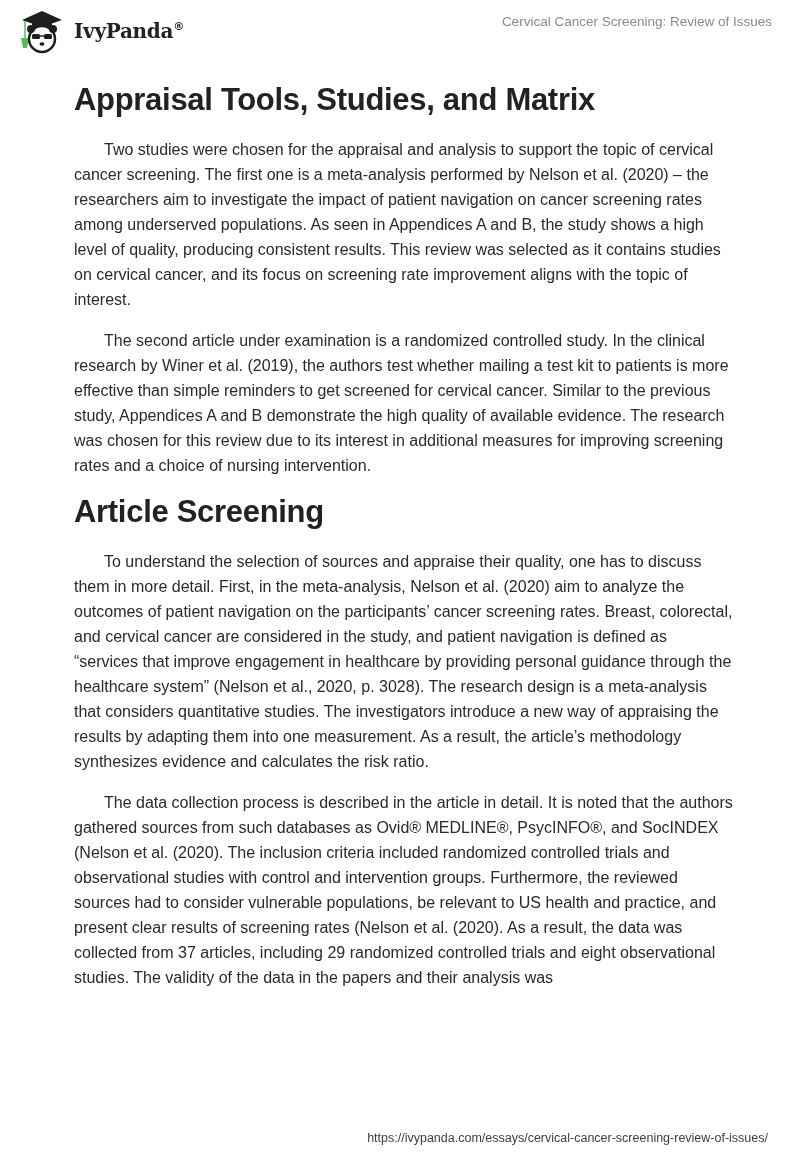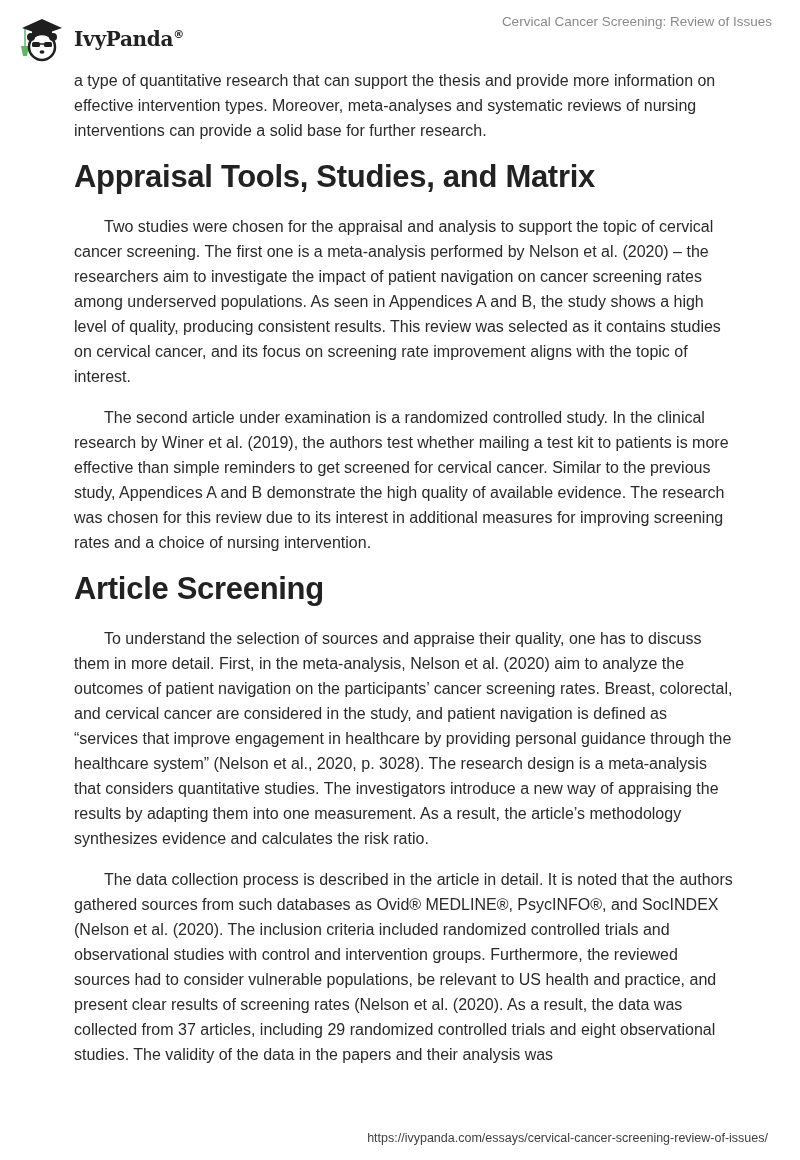"IvyPanda®" .logo { top: 16px -> 8px }
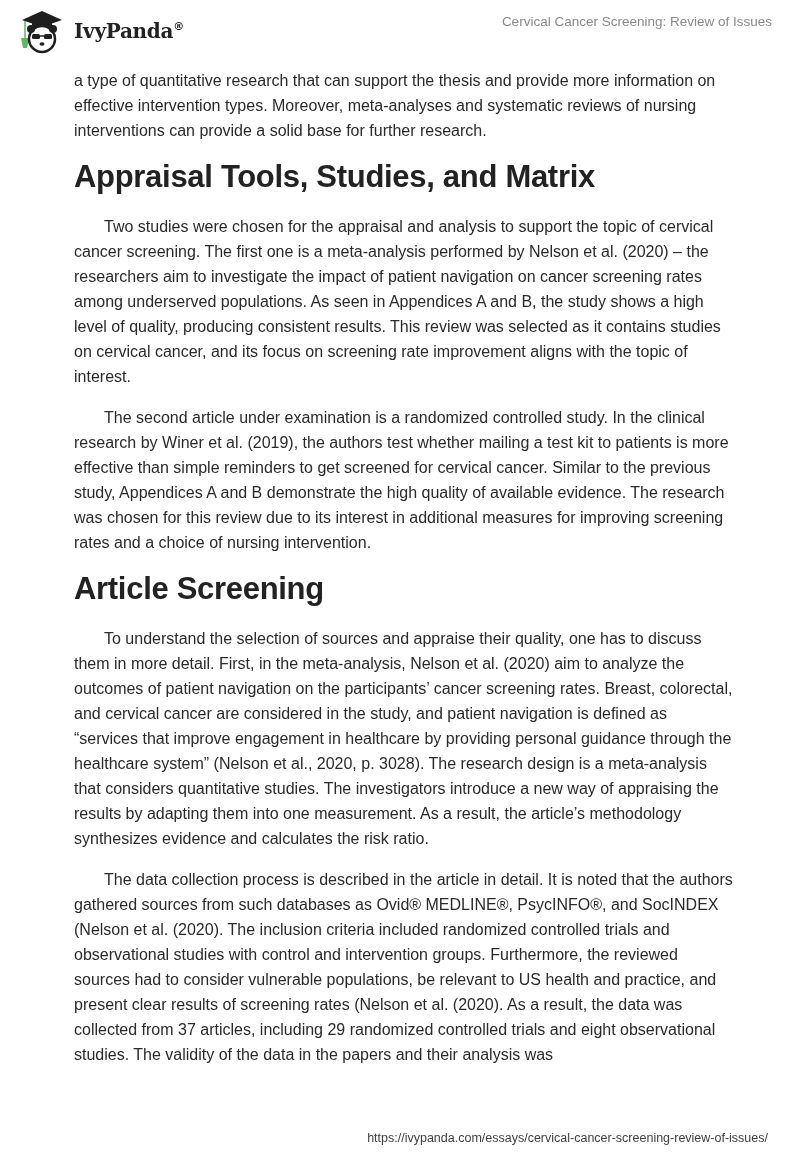"a type of quantitative research" p { html: <p>a type of quantitative research that can support the thesis and provide more information on effective intervention types. Moreover, meta-analyses and systematic reviews of nursing interventions can provide a solid base for further research.</p> -> none }
